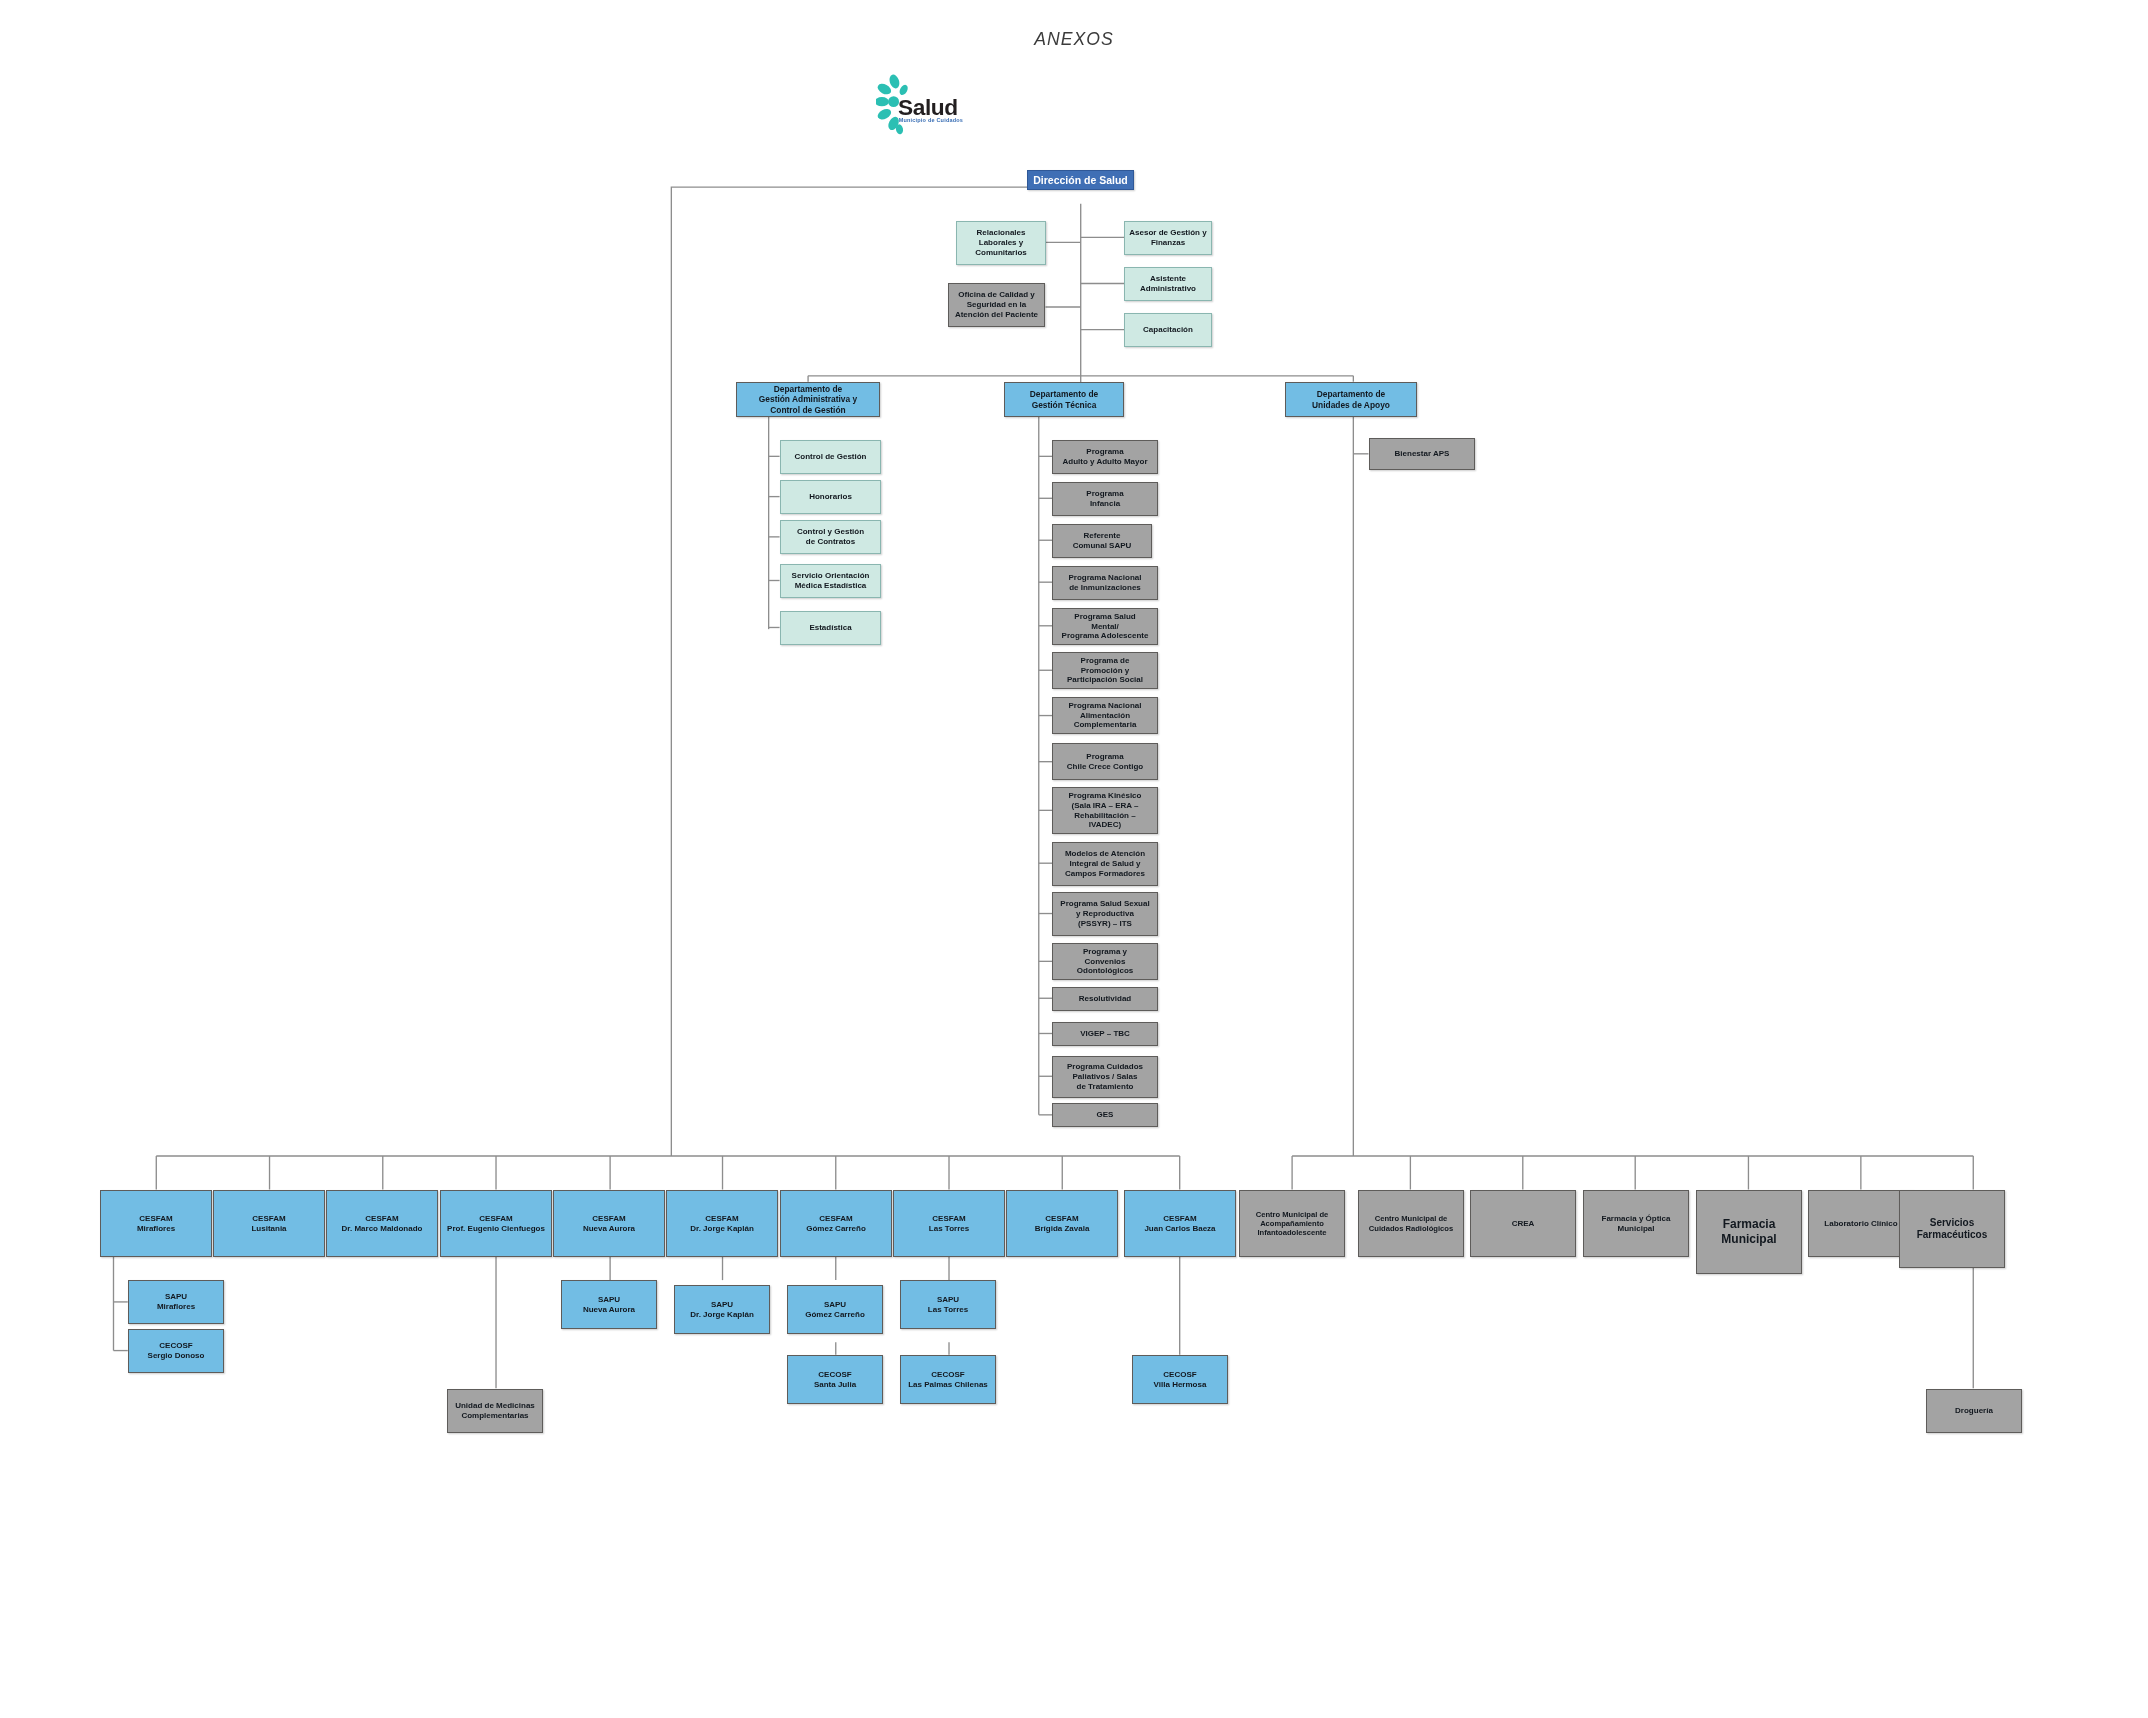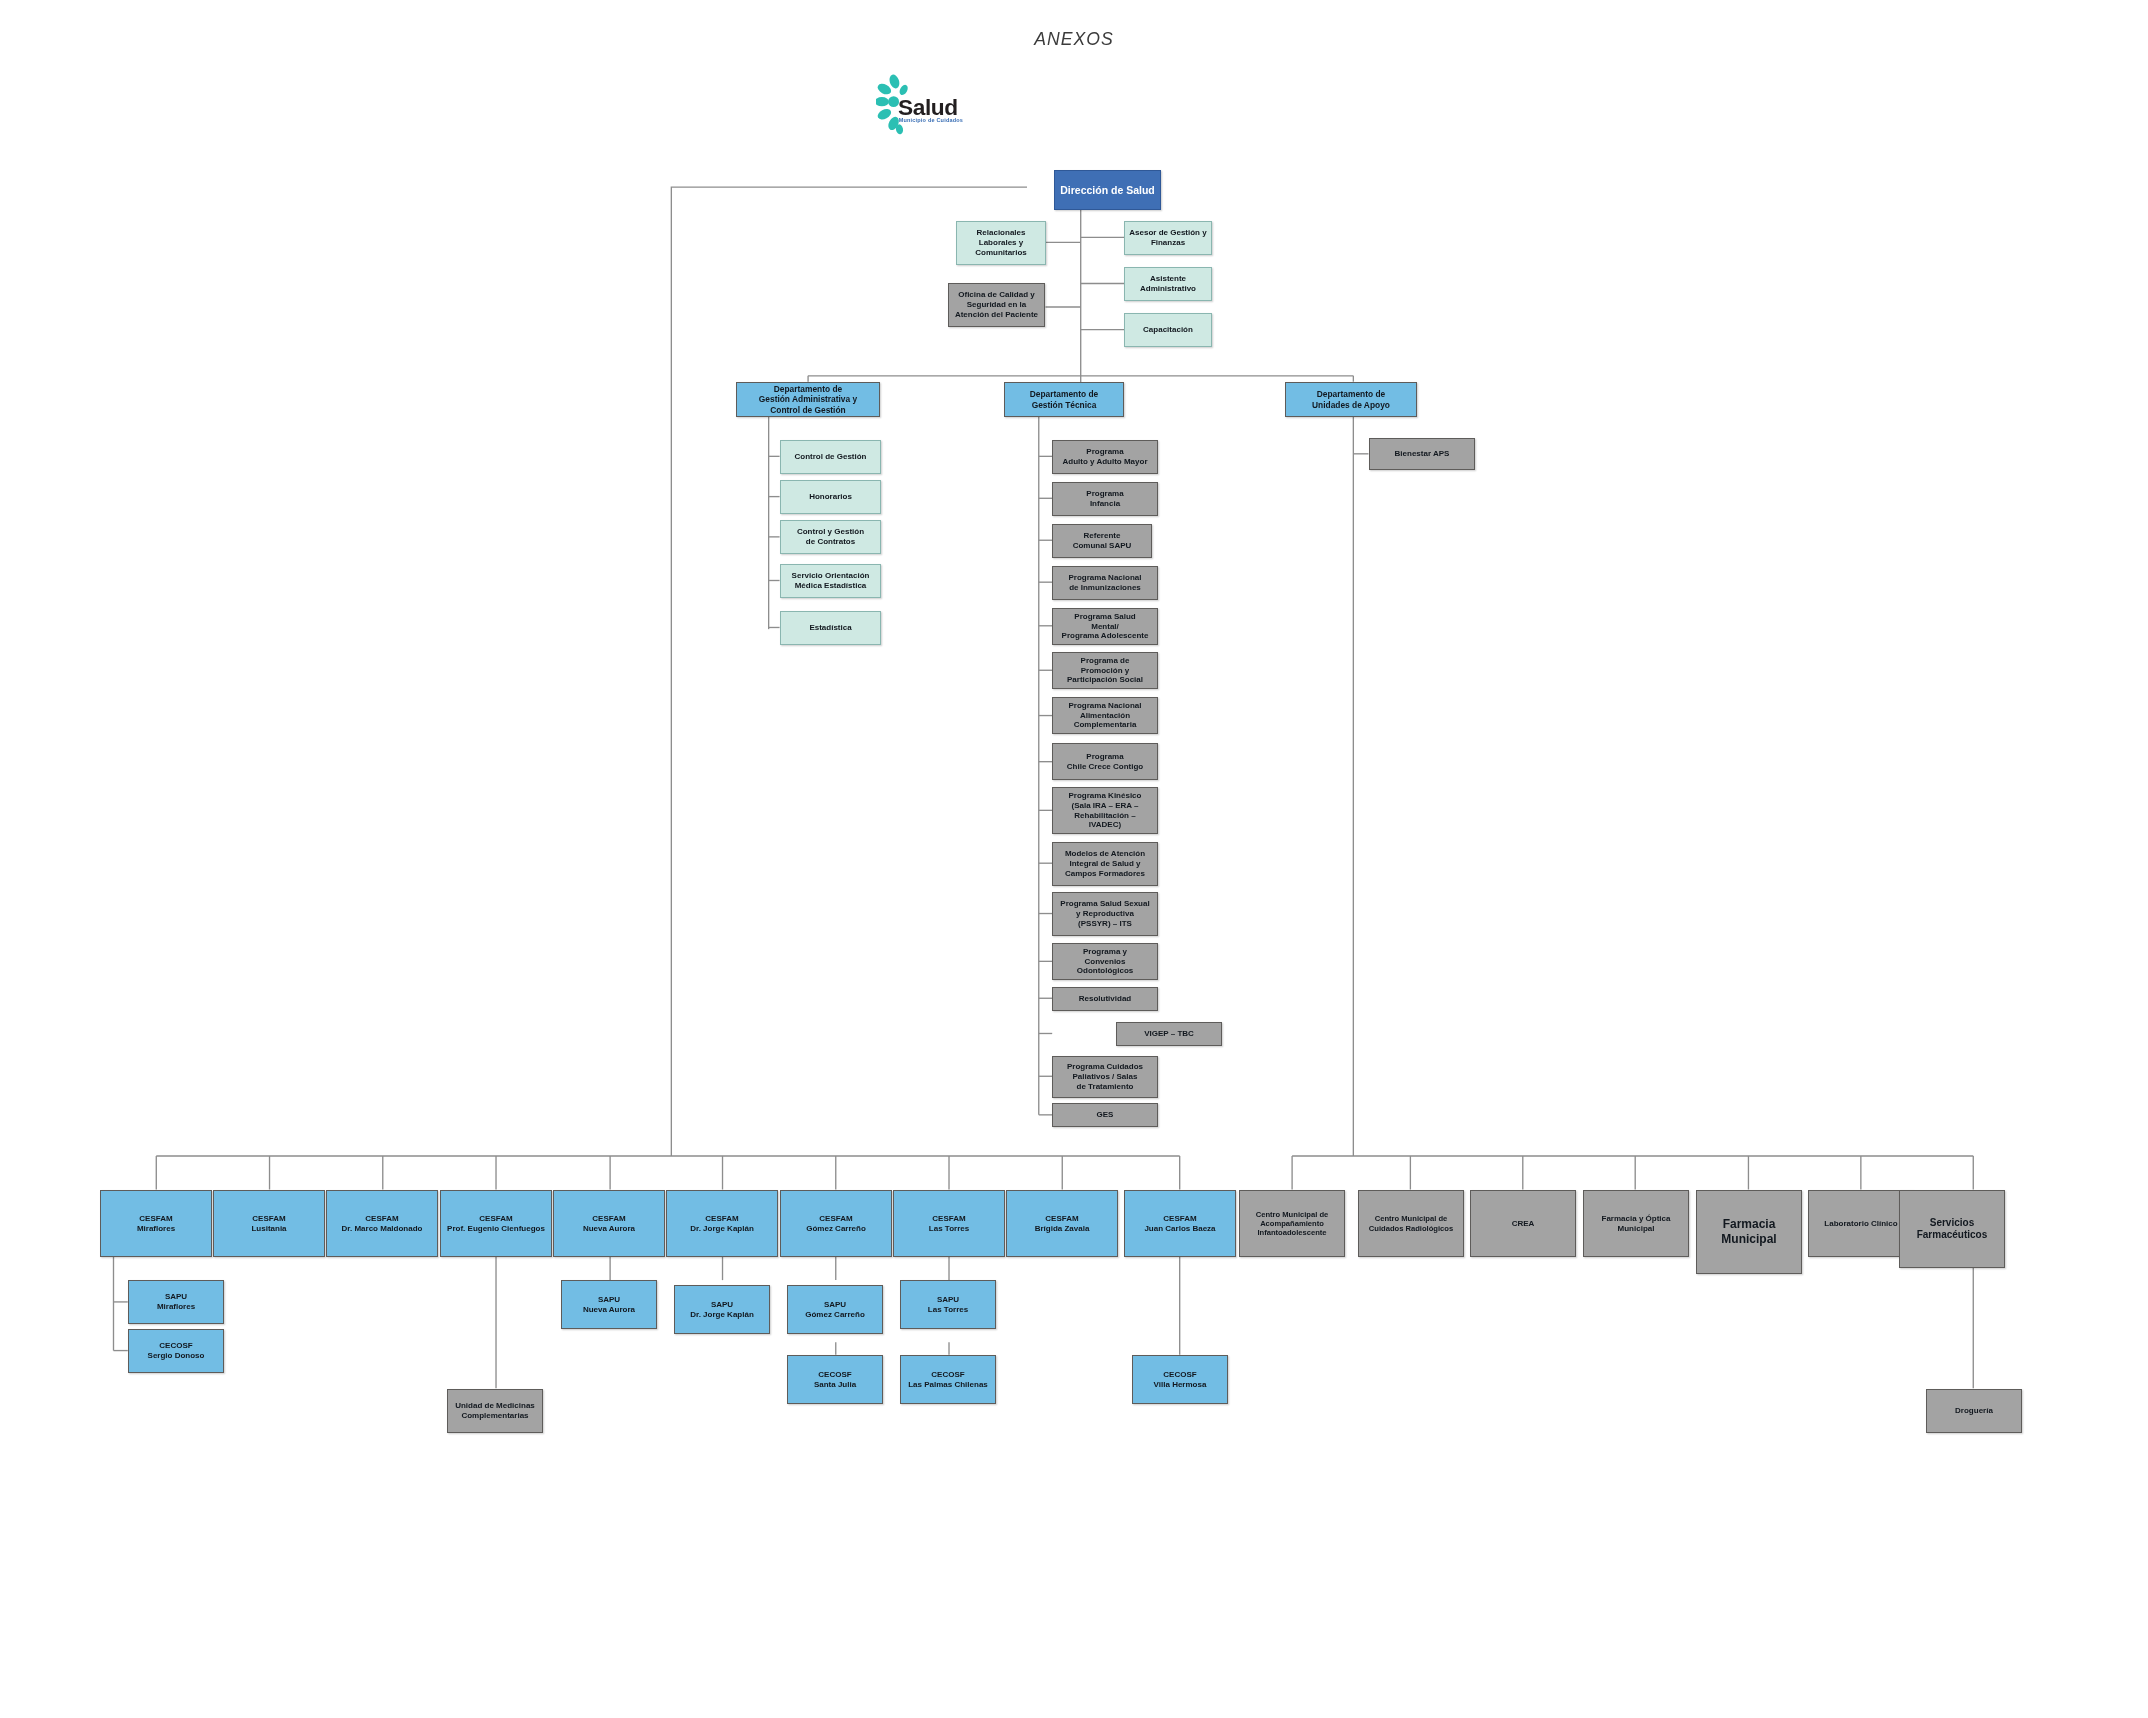"Dirección de Salud" div.node { height: 40px -> 20px; left: 1054px -> 1027px }
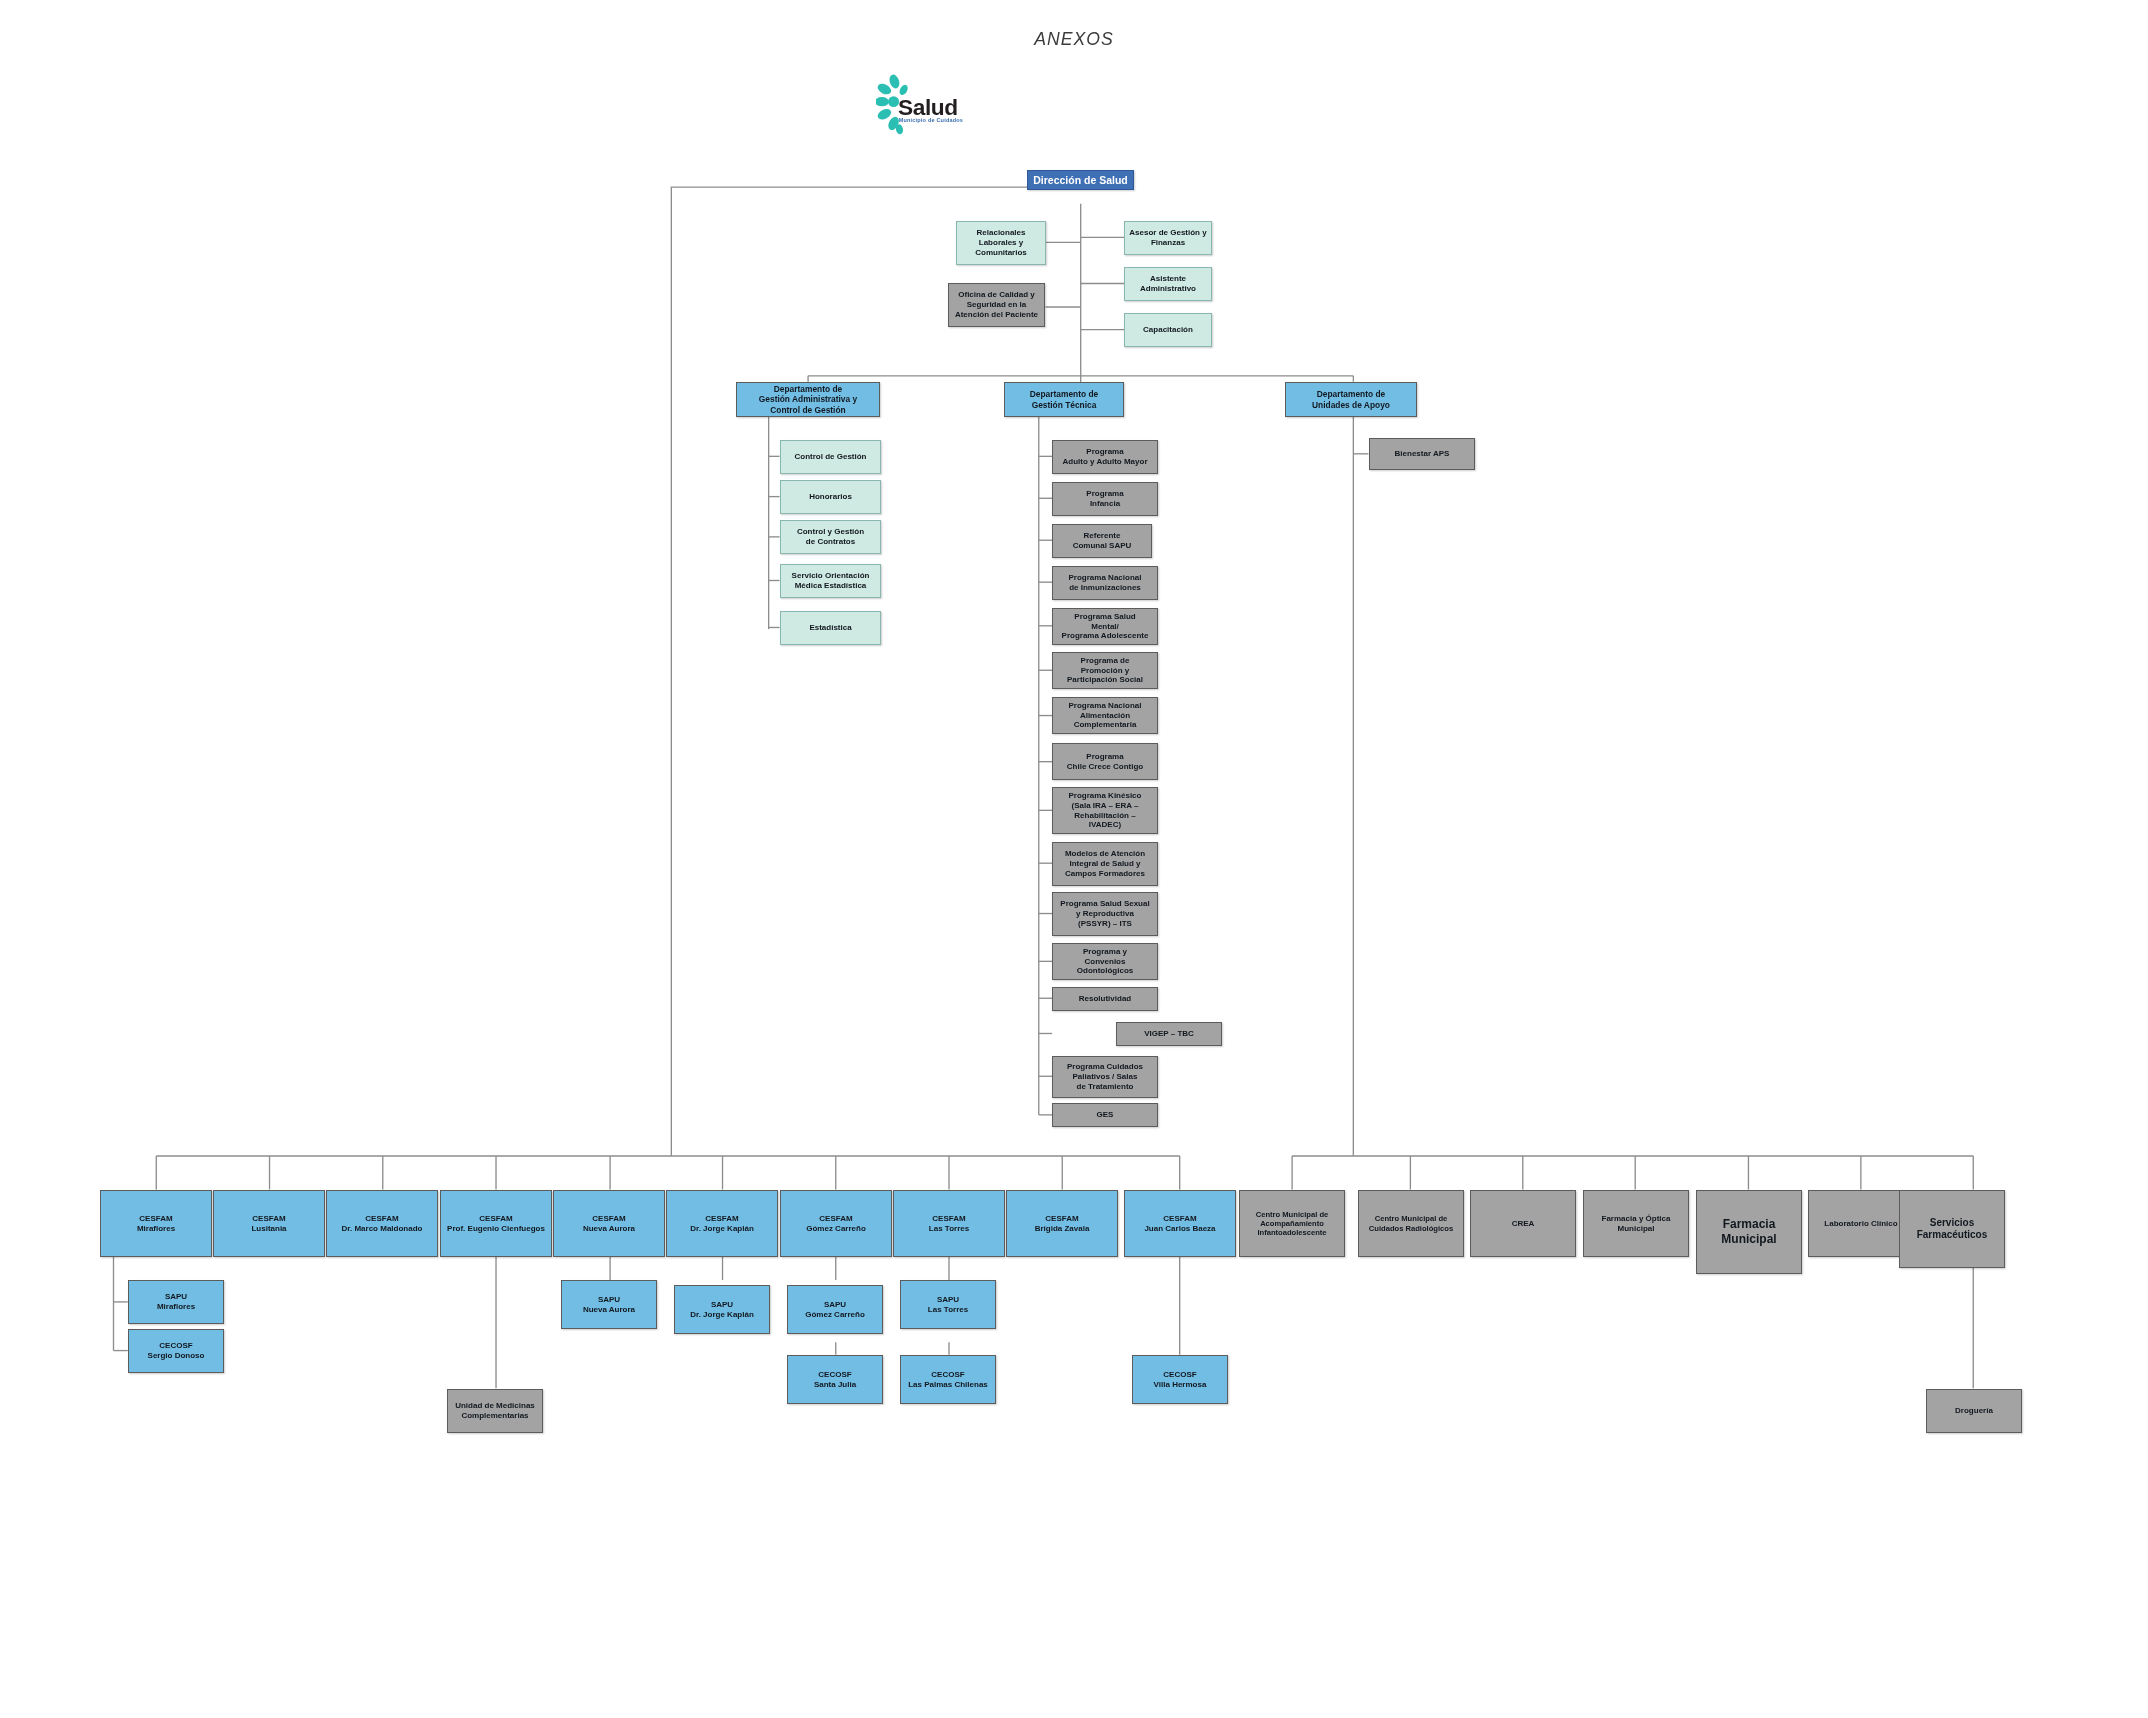"VIGEP – TBC" div.node { left: 1116px -> 1052px }
